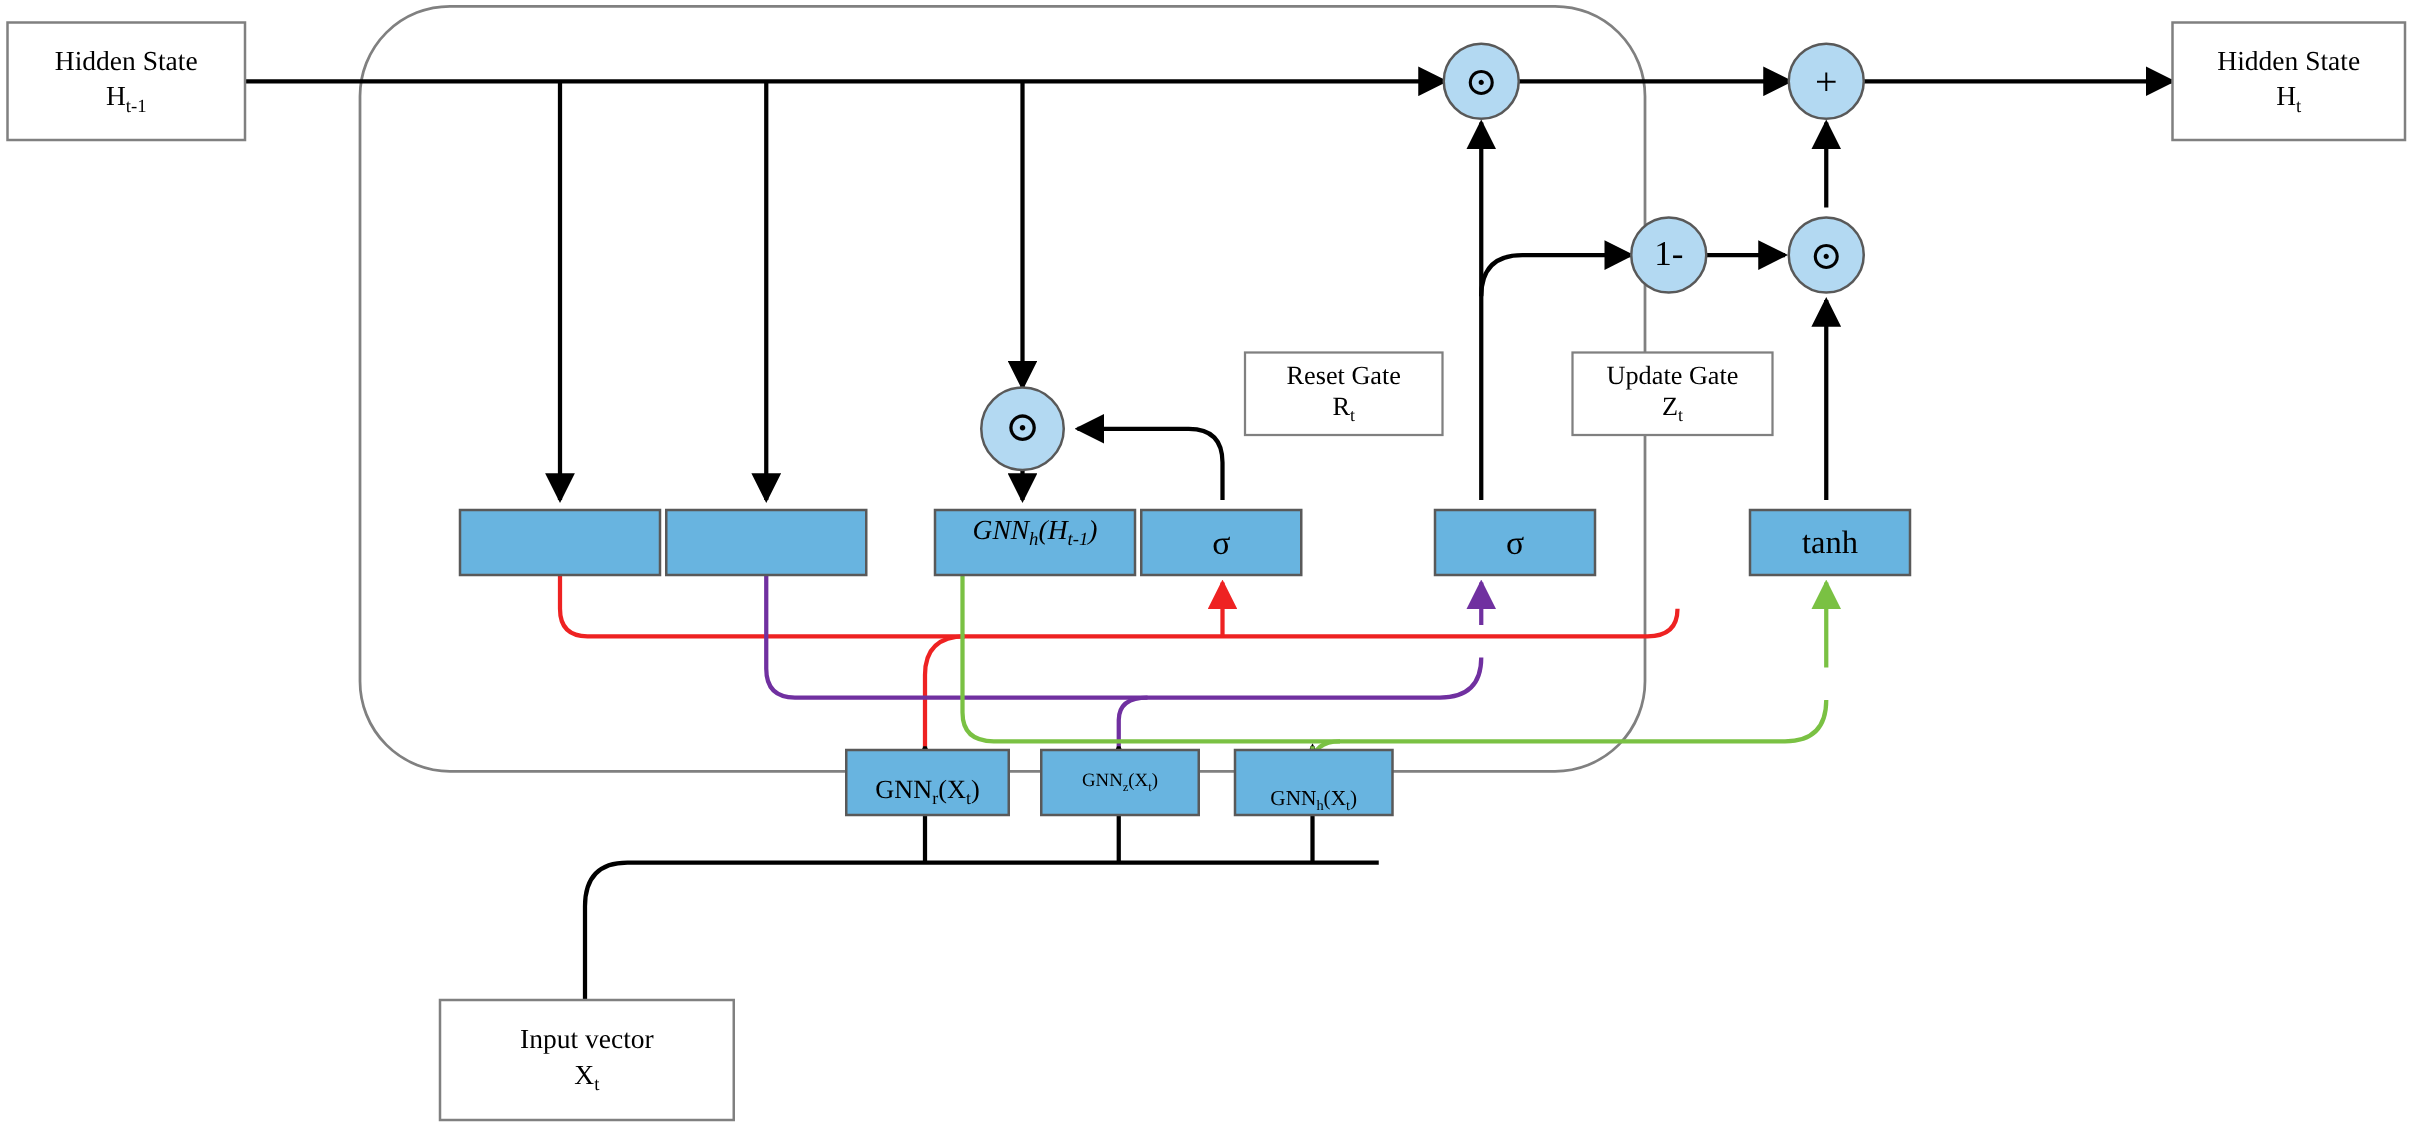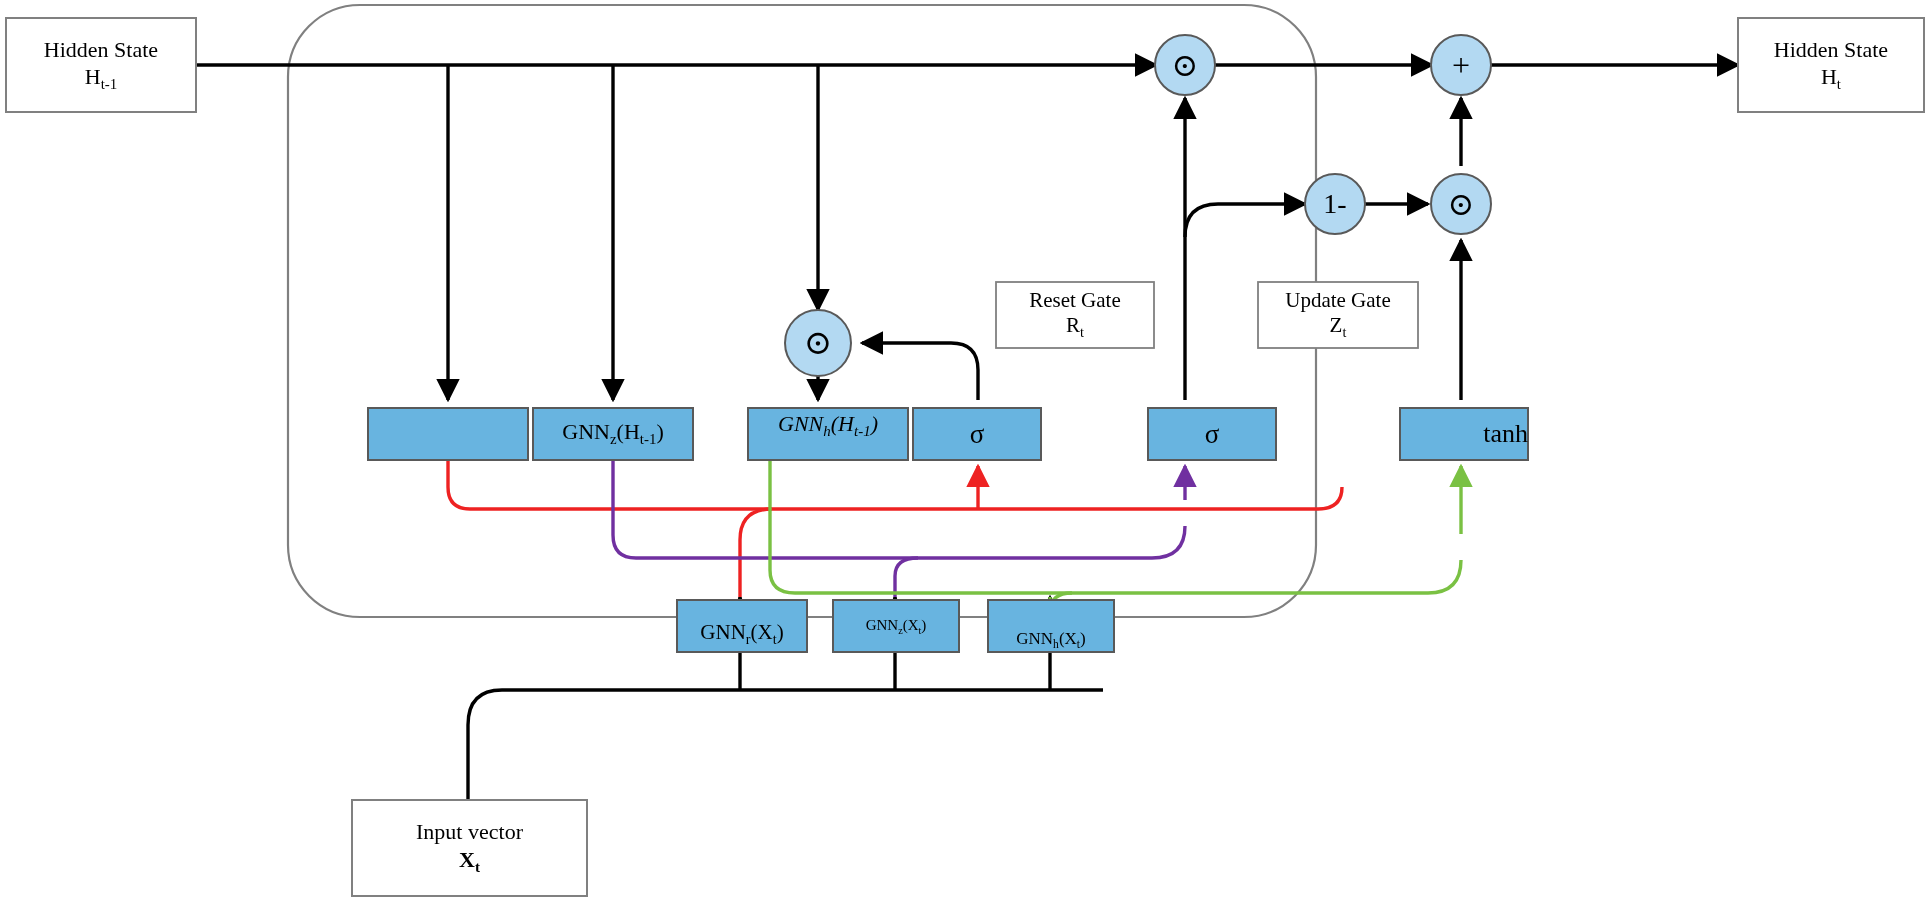"GNNz(Ht-1)" div { html: <div> <span><span>GNN</span><sub>z</sub><span>(H</span><sub>t-1</sub><span>)</span></span> </div> -> none }
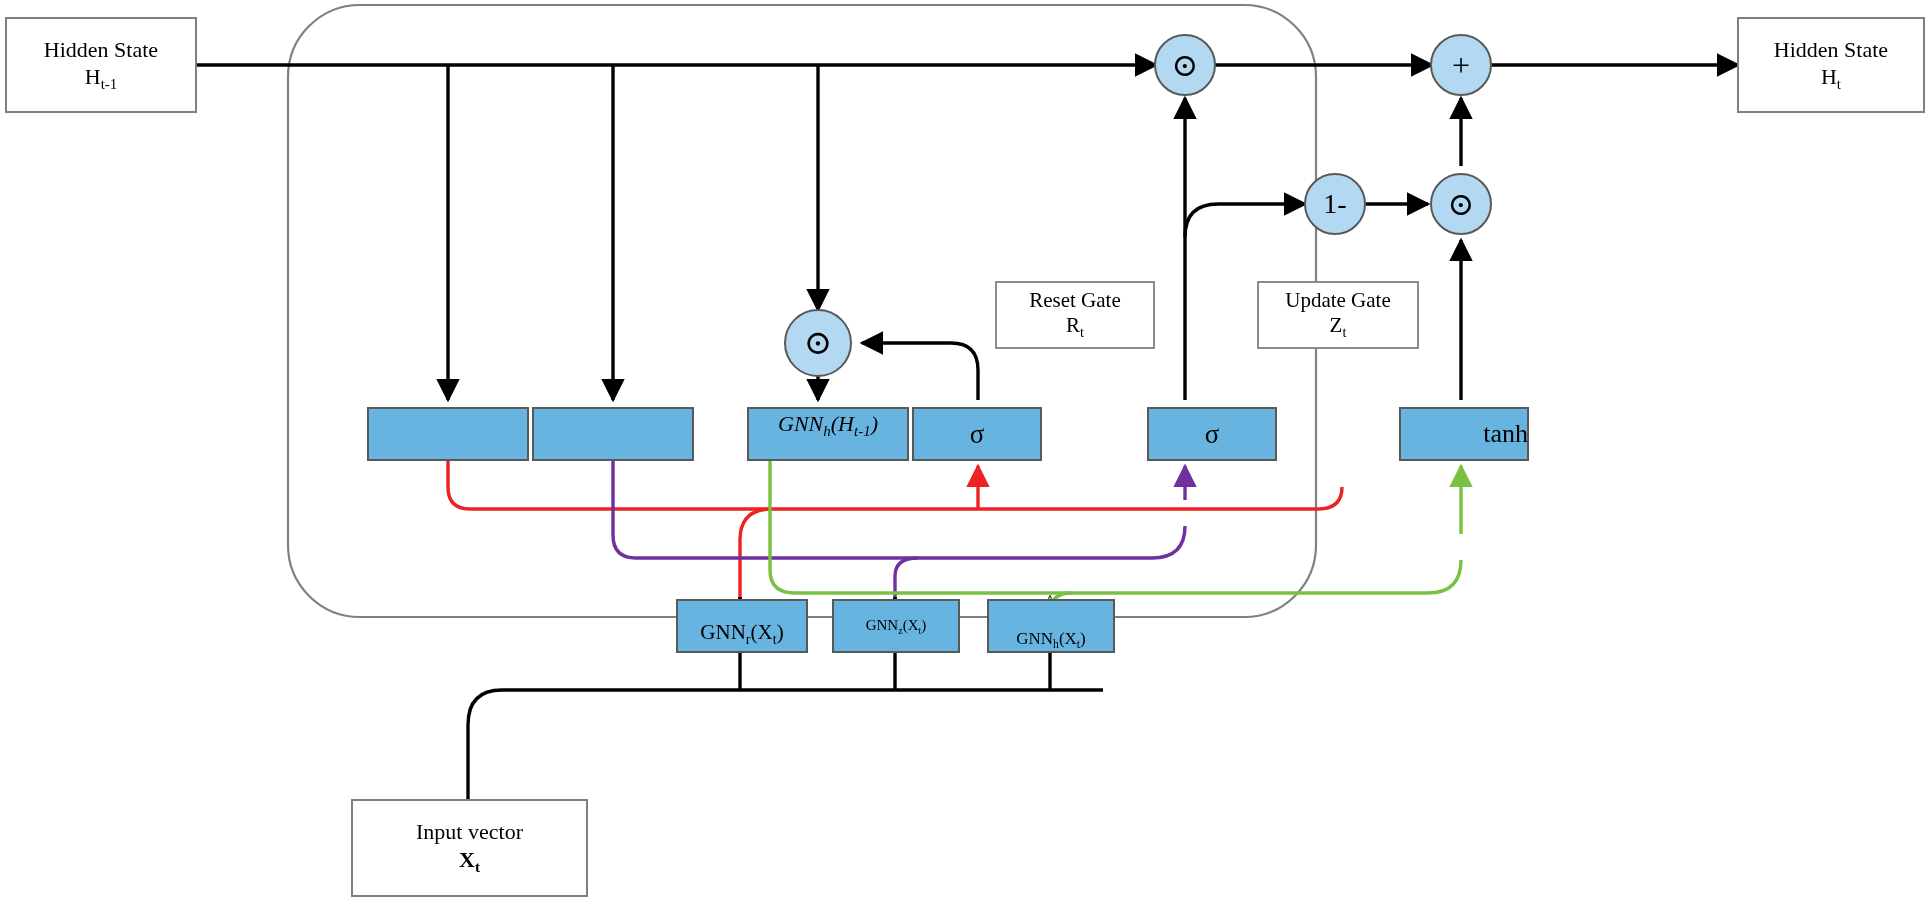"tanh" div { justify-content: flex-end -> center }
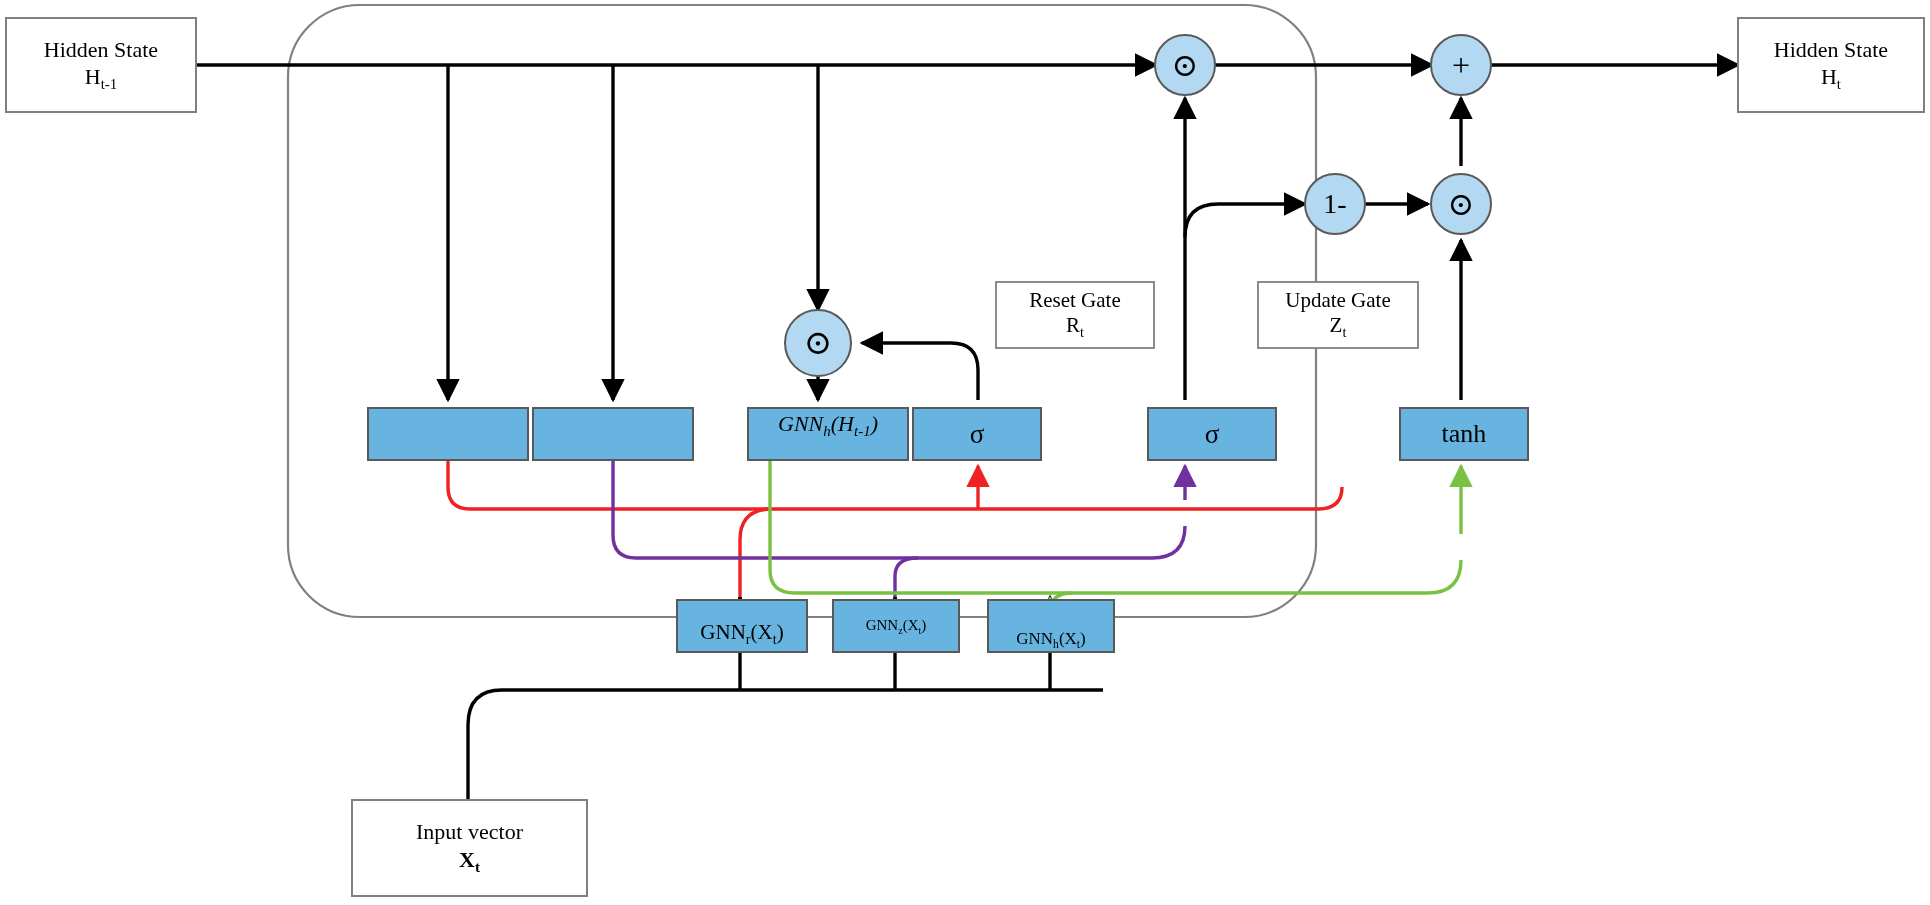"Xt" span { font-weight: bold -> normal }
